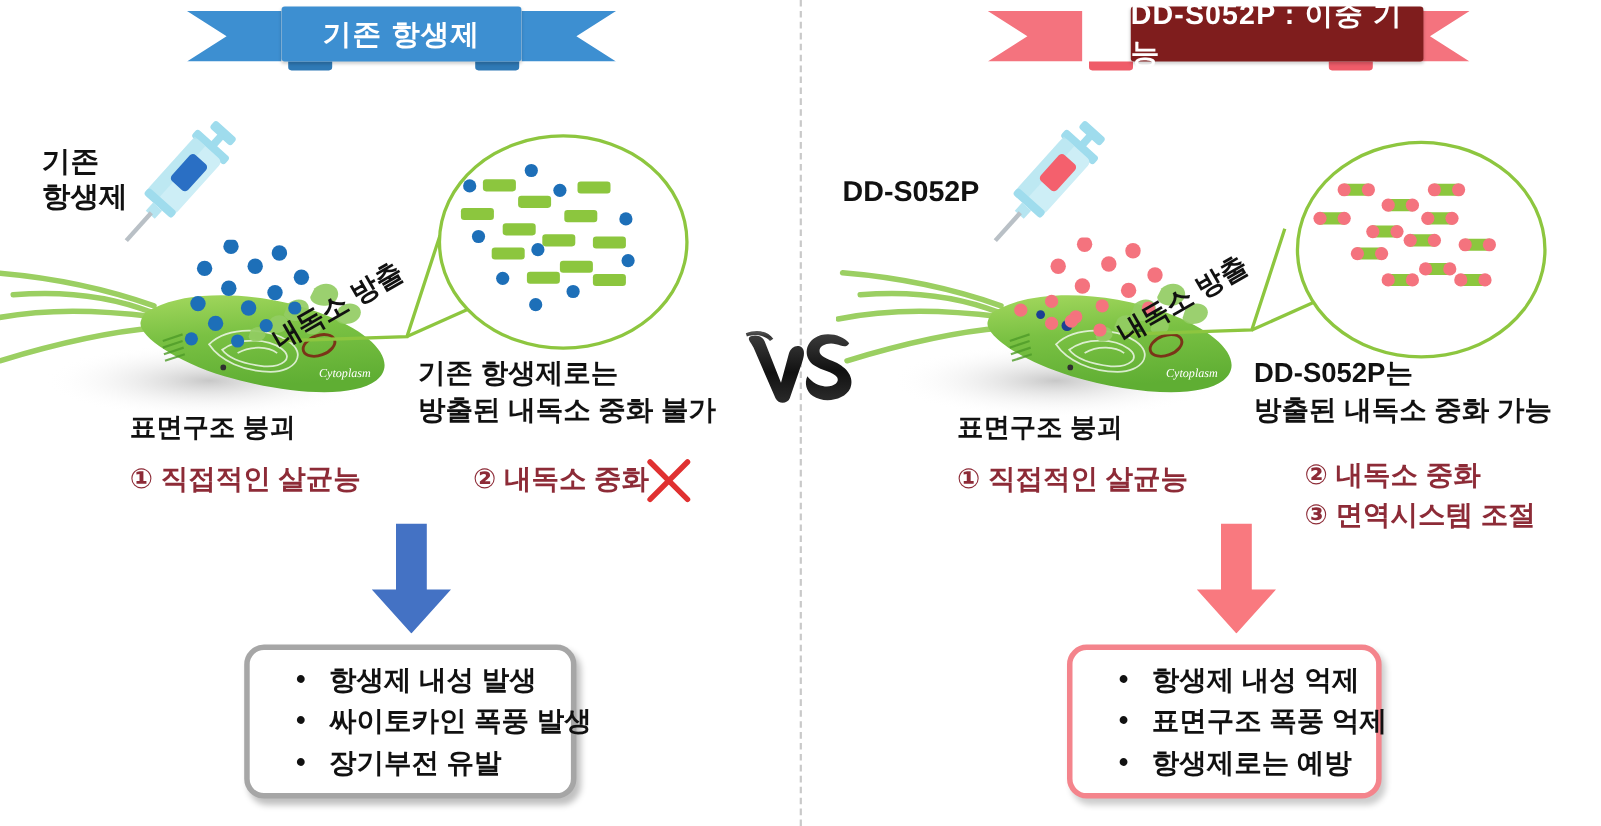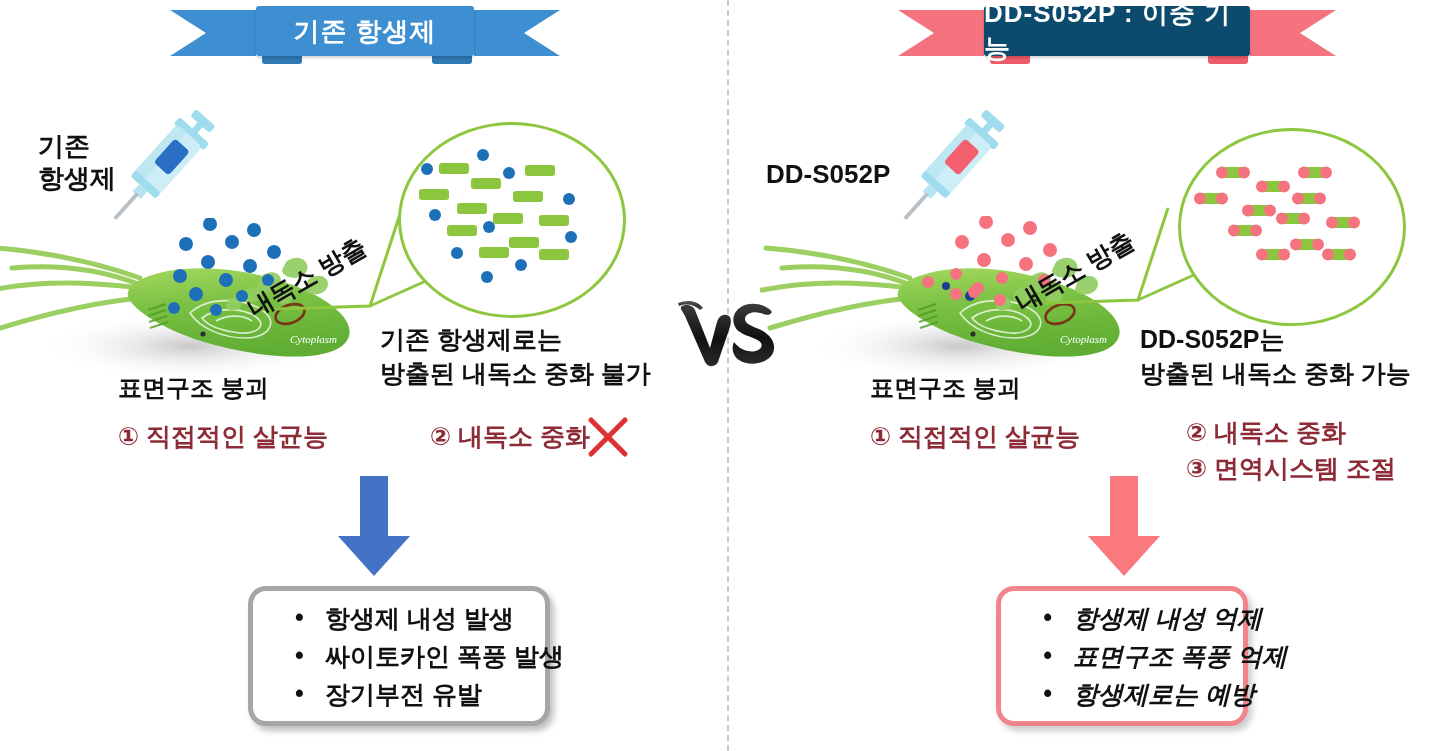"DD-S052P : 이중 기능" div.plate { background: #0c4a6e -> #7f1d1d; margin-left: none -> 44px }
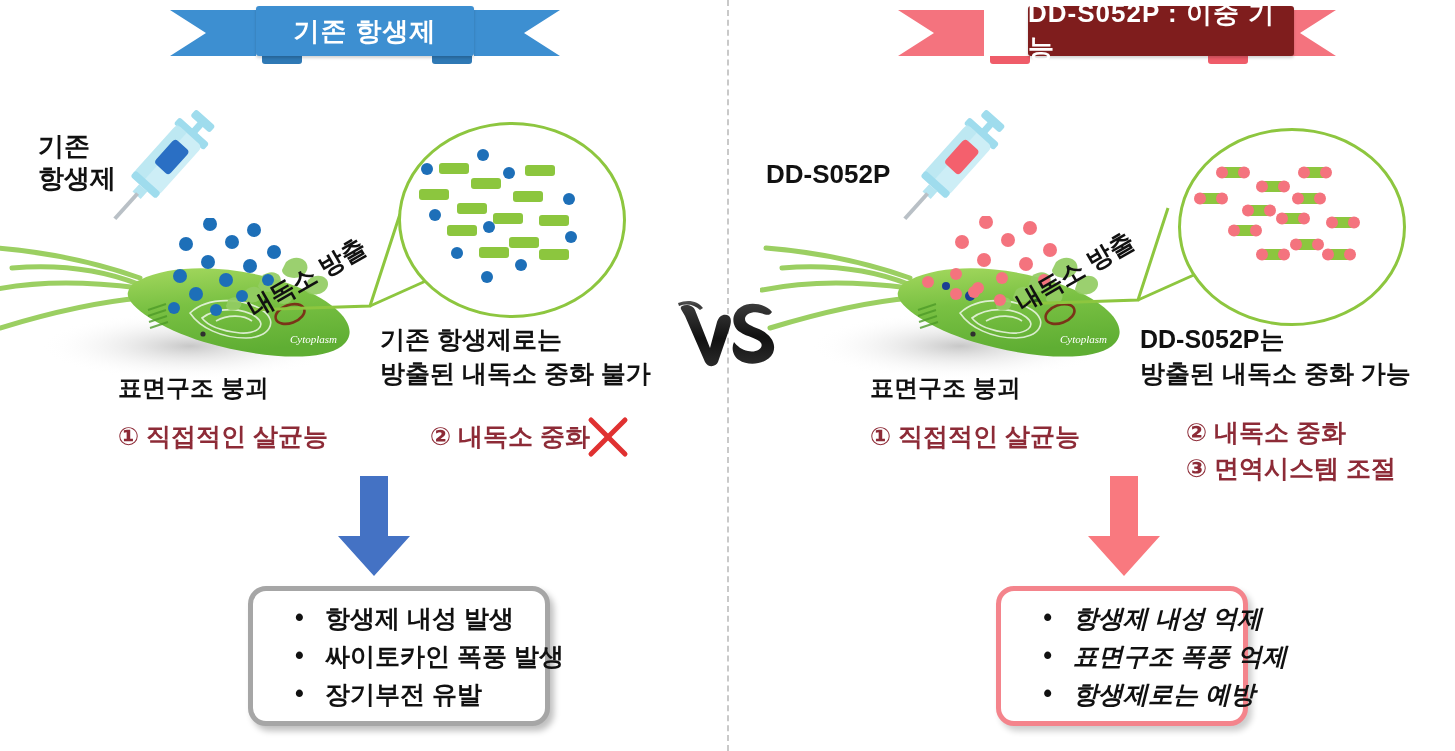"항생제 내성 발생" .outbox { margin-left: 26px -> none }
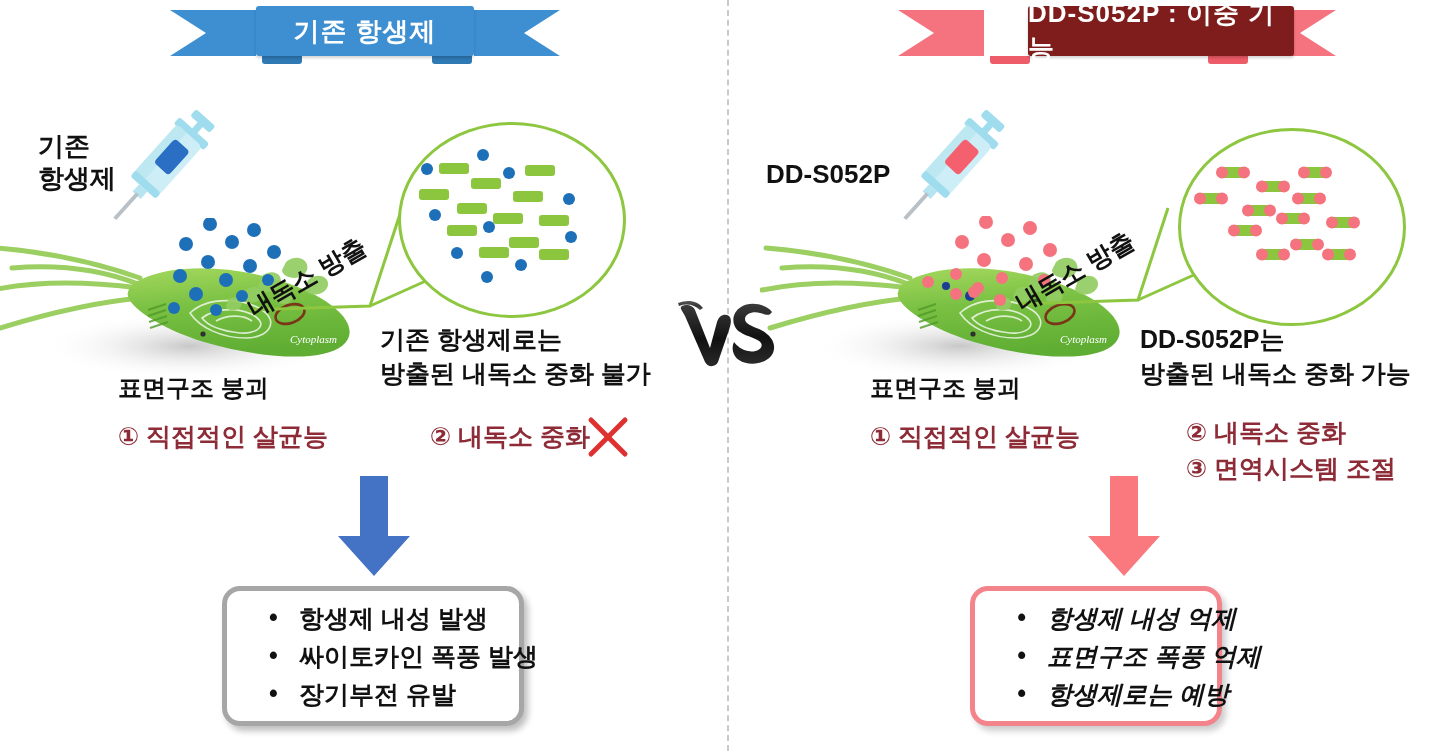"항생제 내성 억제" div.abs { font-style: italic -> none; width: 252px -> 286px }
